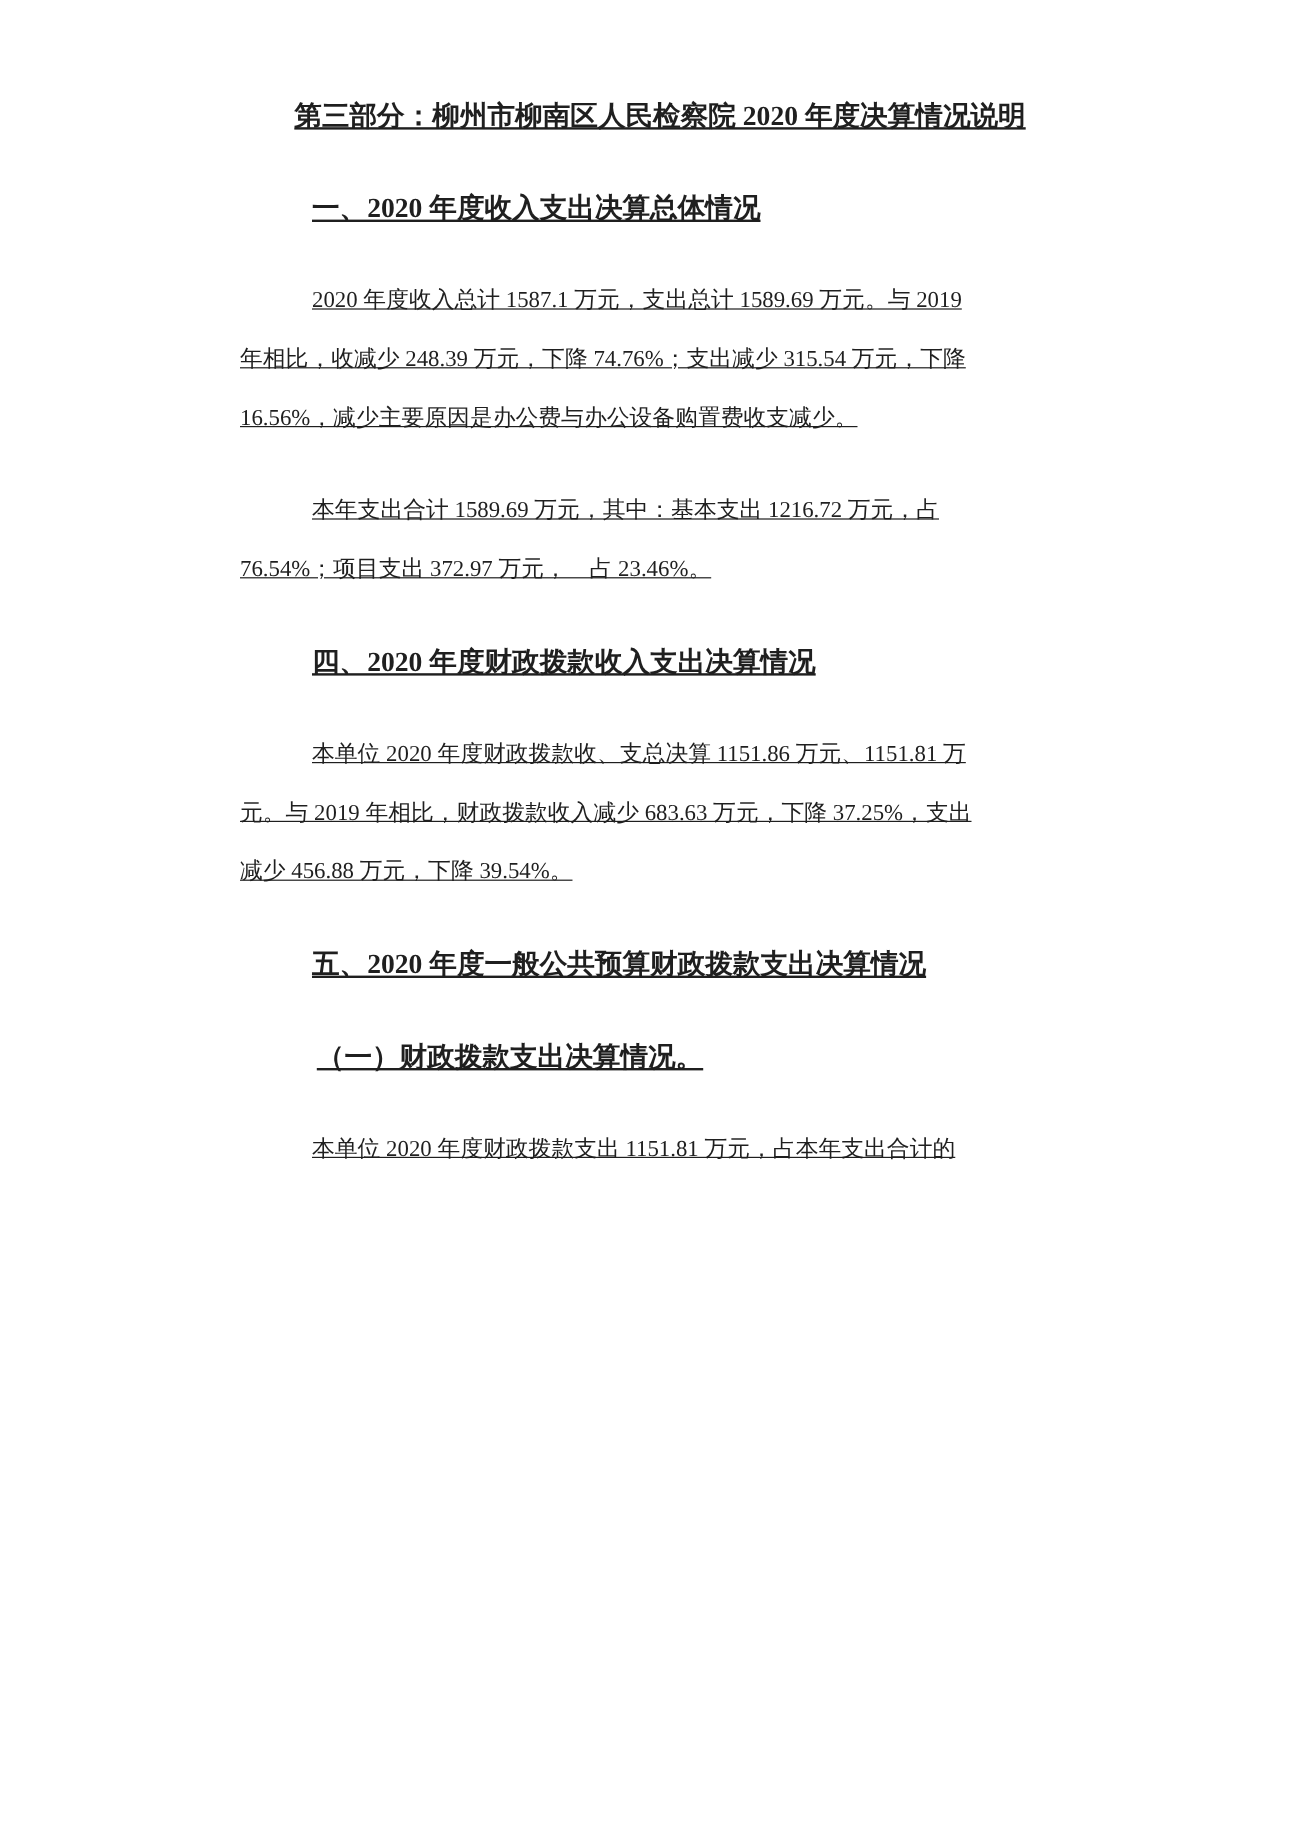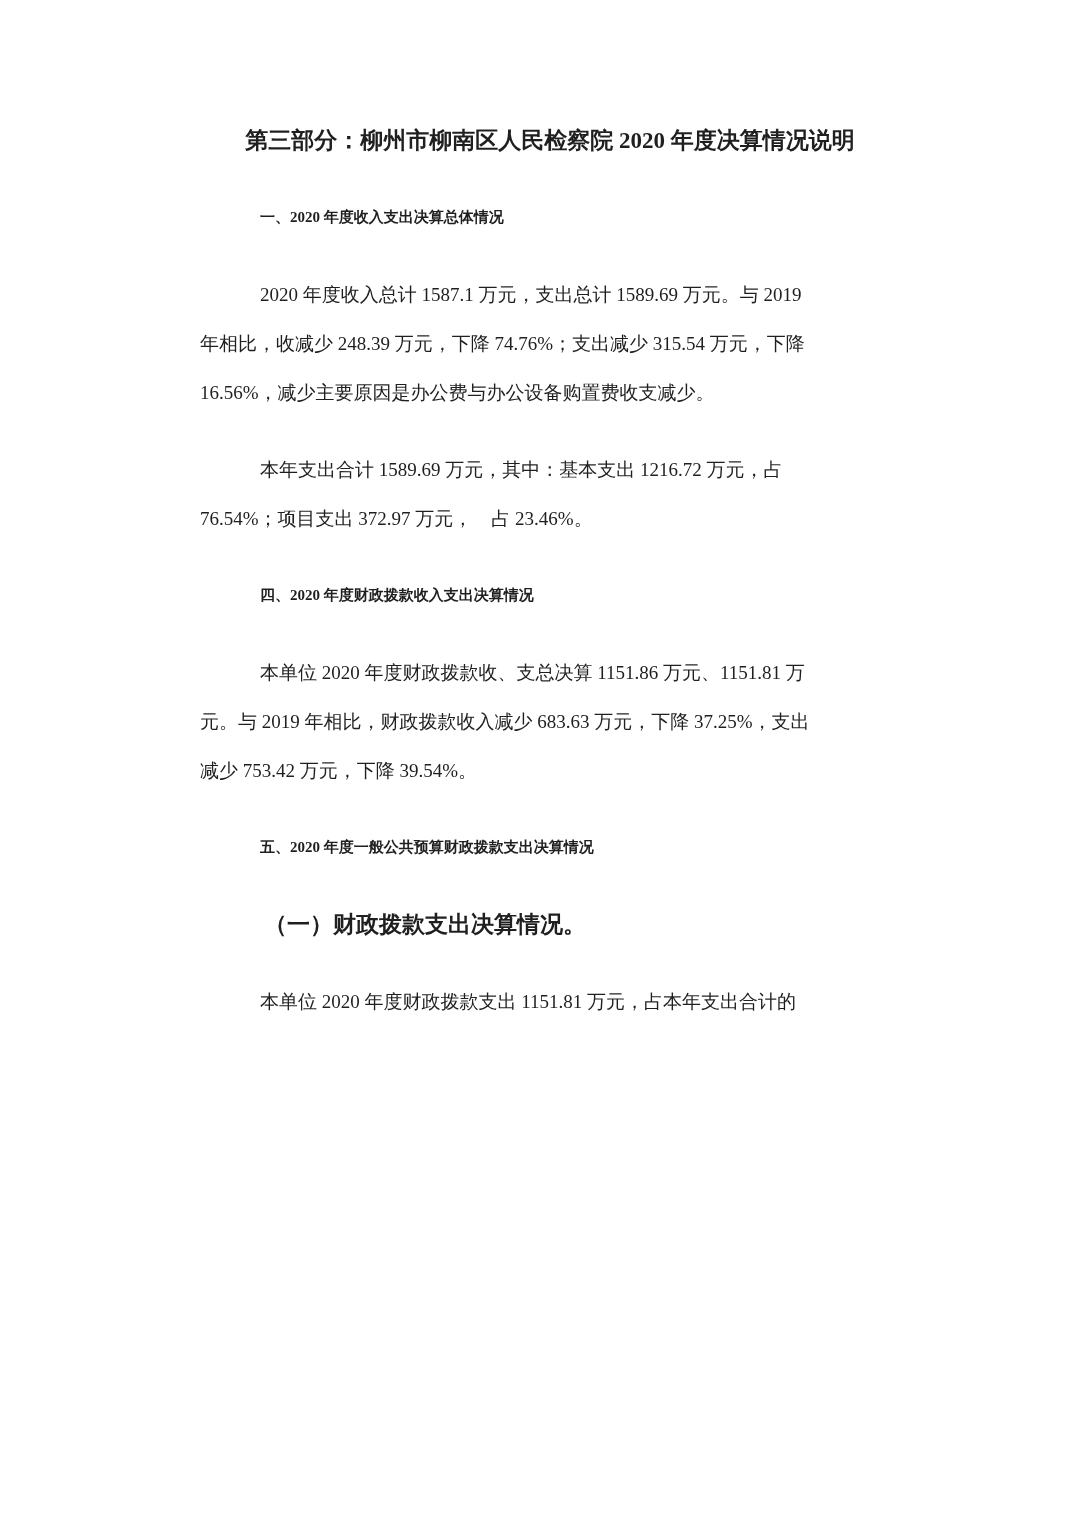"第三部分：柳州市柳南区人民检察院 2020 年度决算情况说明" .content { padding: 116px 174px 0 200px -> 72px 174px 0 200px; text-decoration: none -> underline }
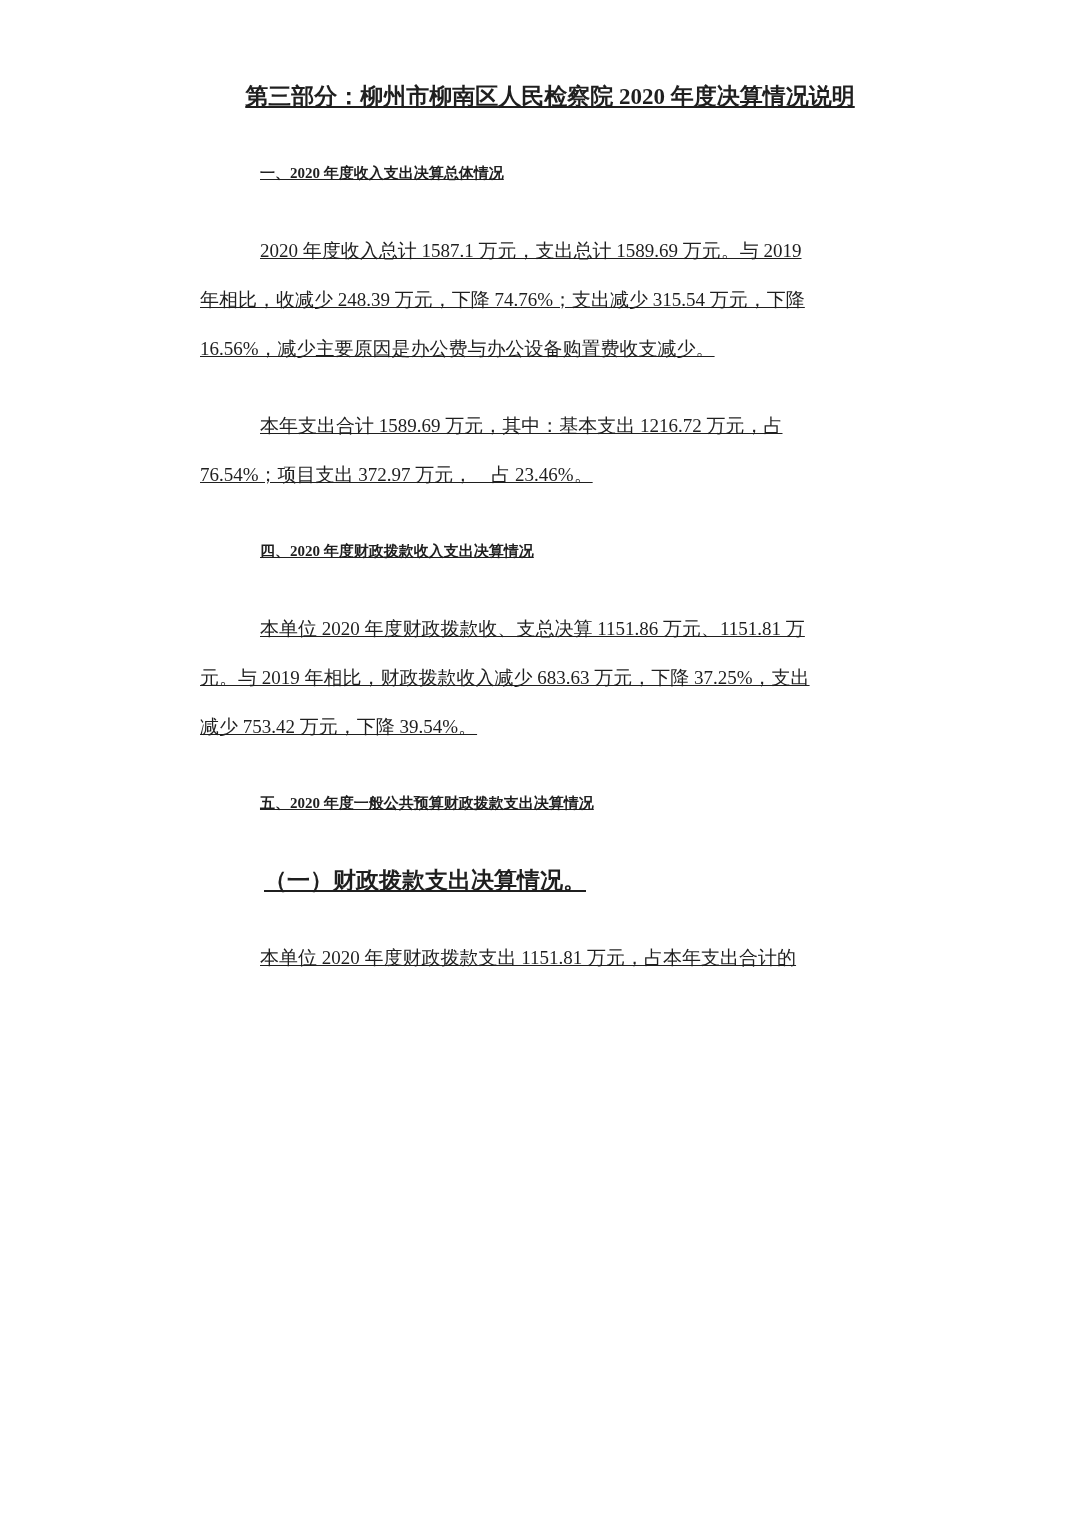"一、2020 年度收入支出决算总体情况" .heading { font-size: 15px -> 23px }
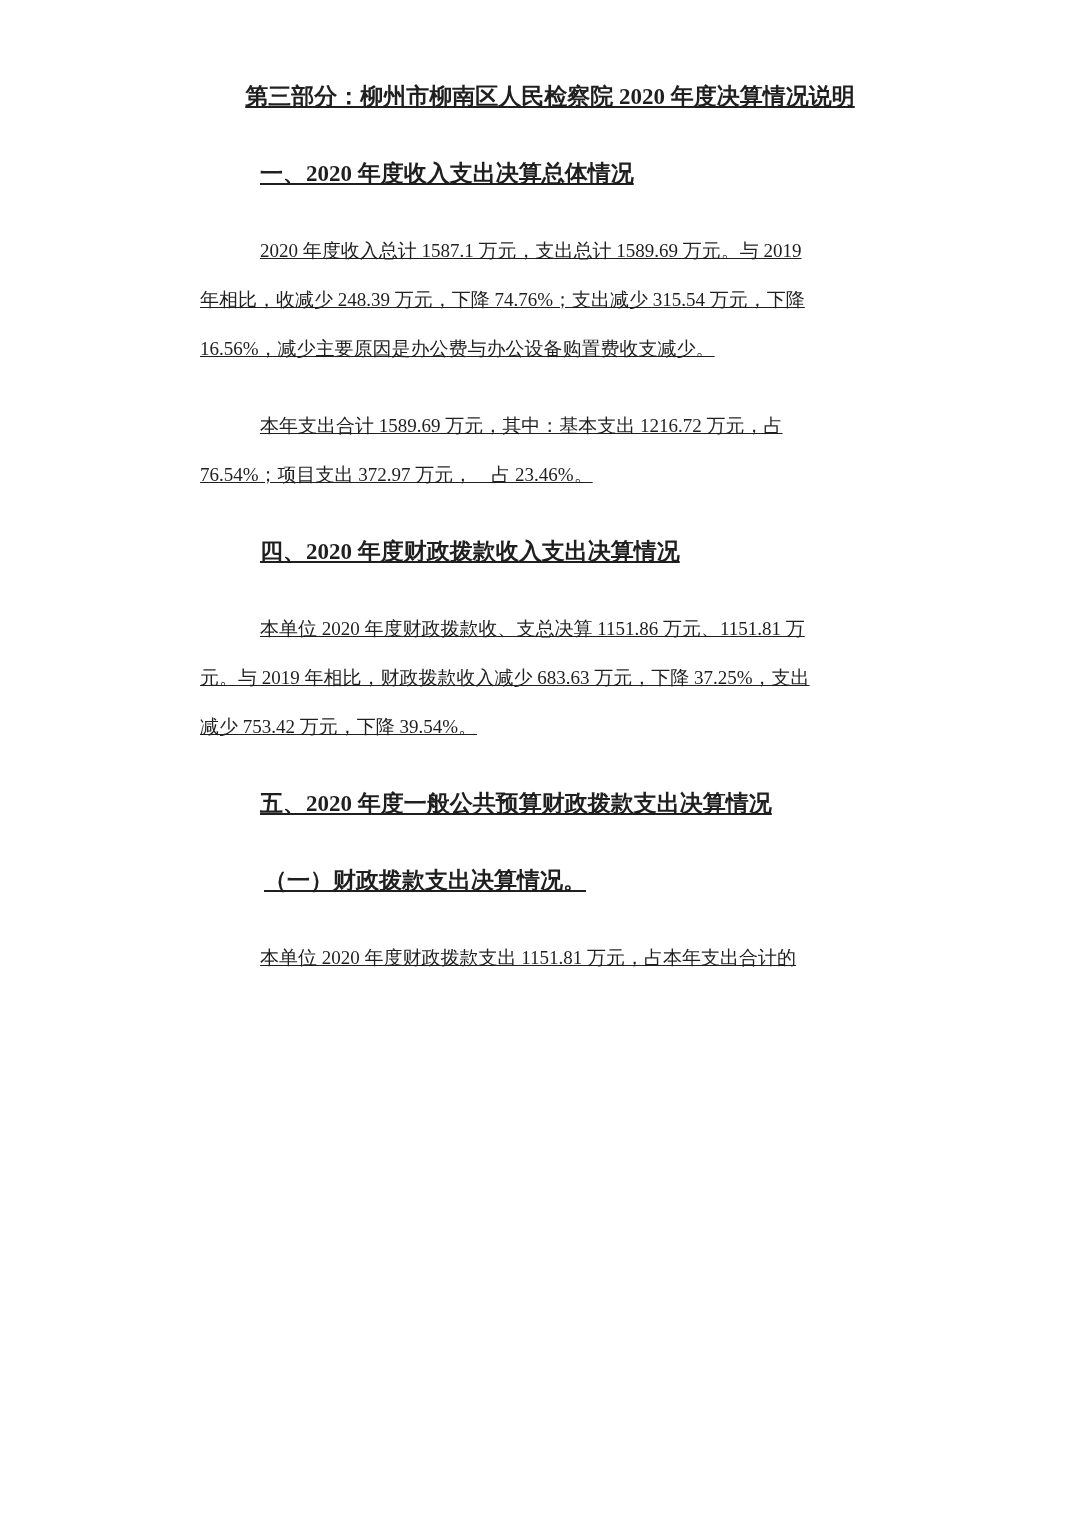"减少 753.42 万元，下降 39.54%。" div.line { text: 753.42 -> 456.88 }
